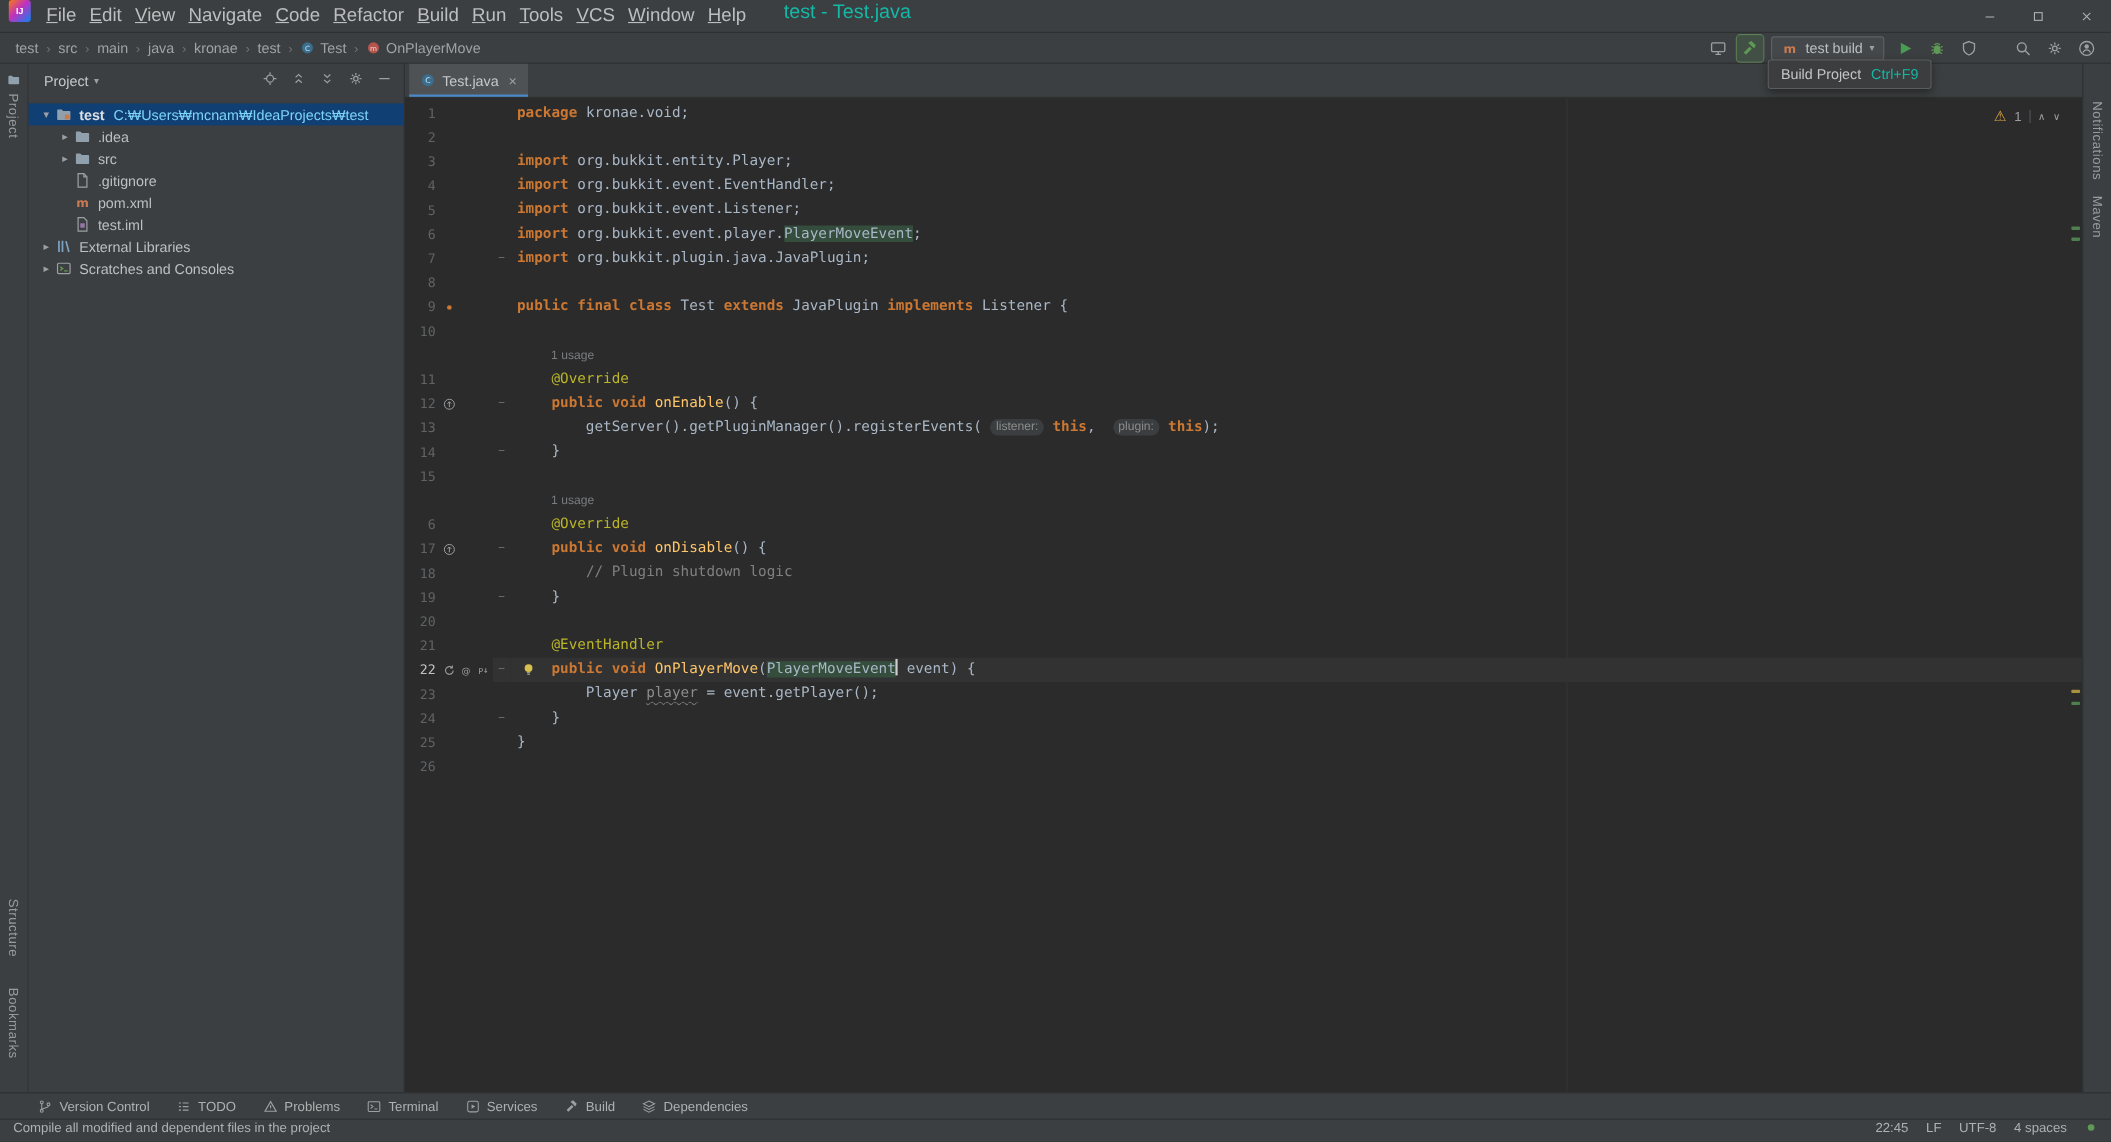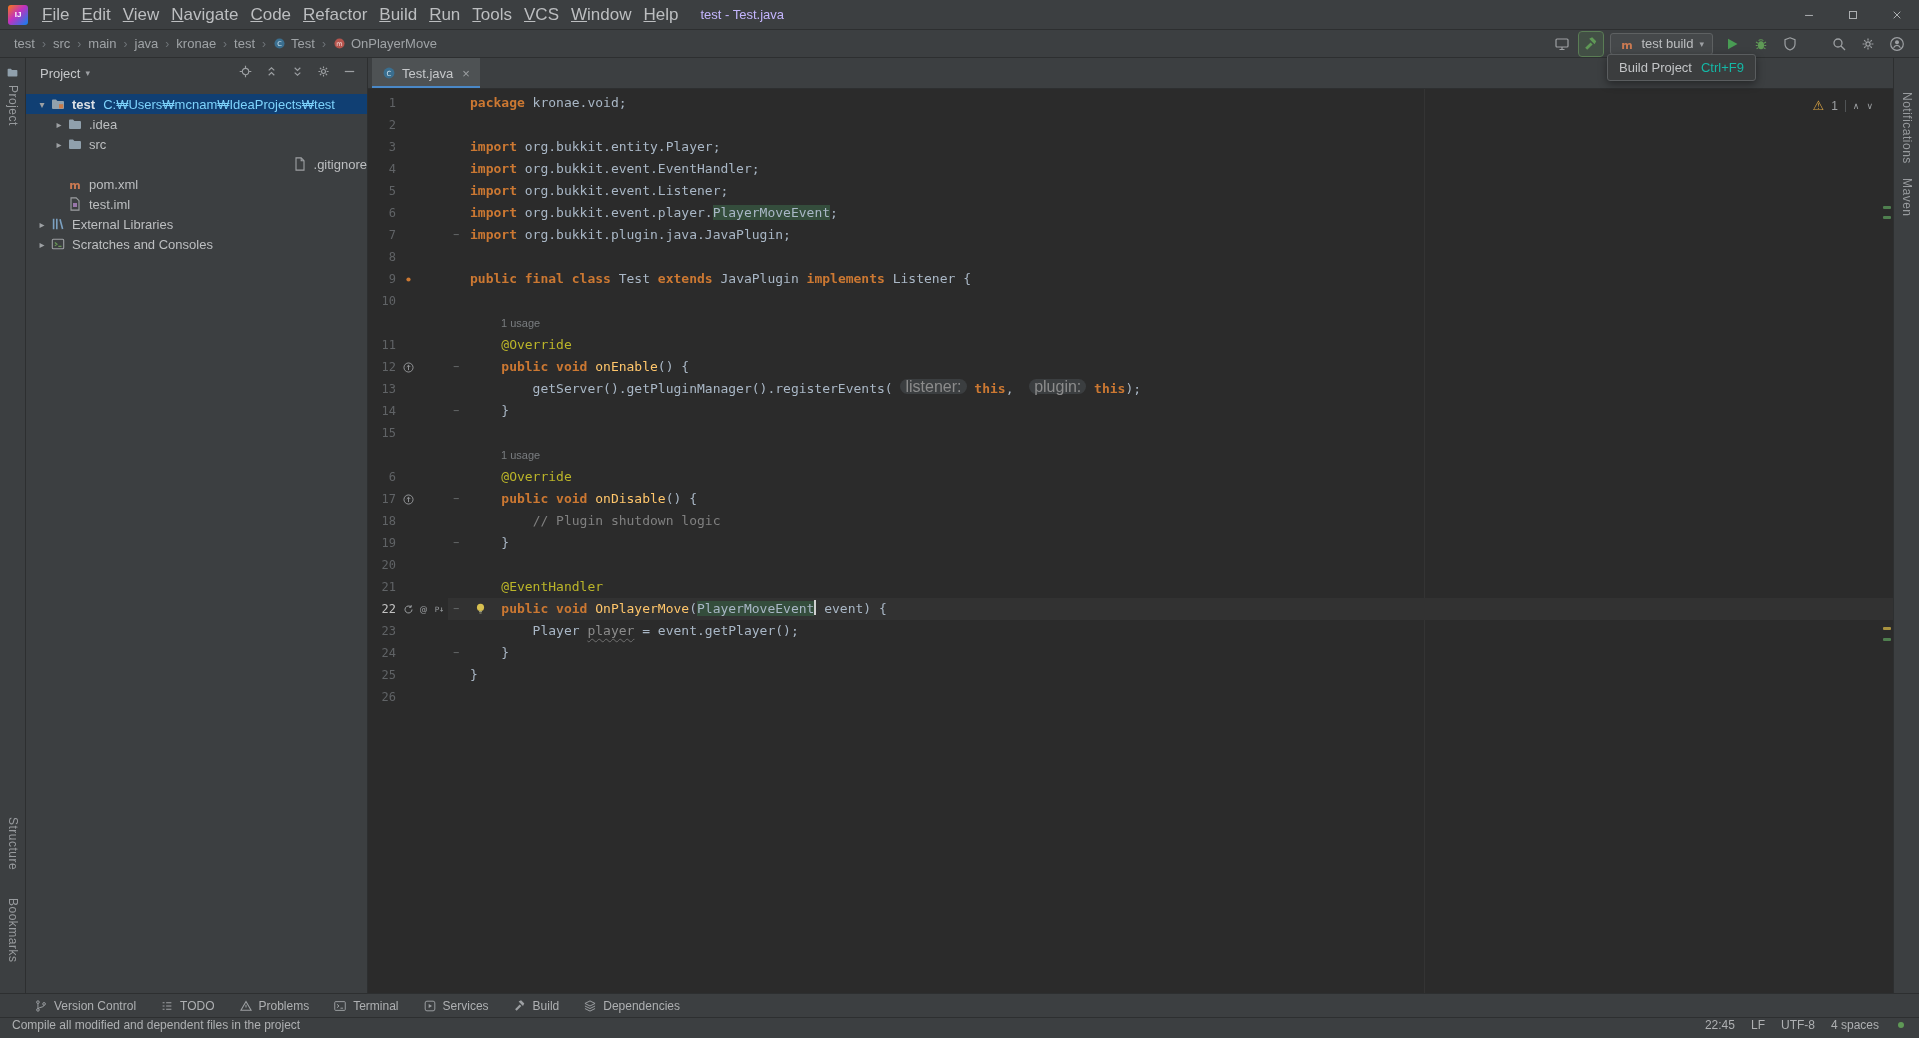"IJ" .titlebar { align-items: center -> none }
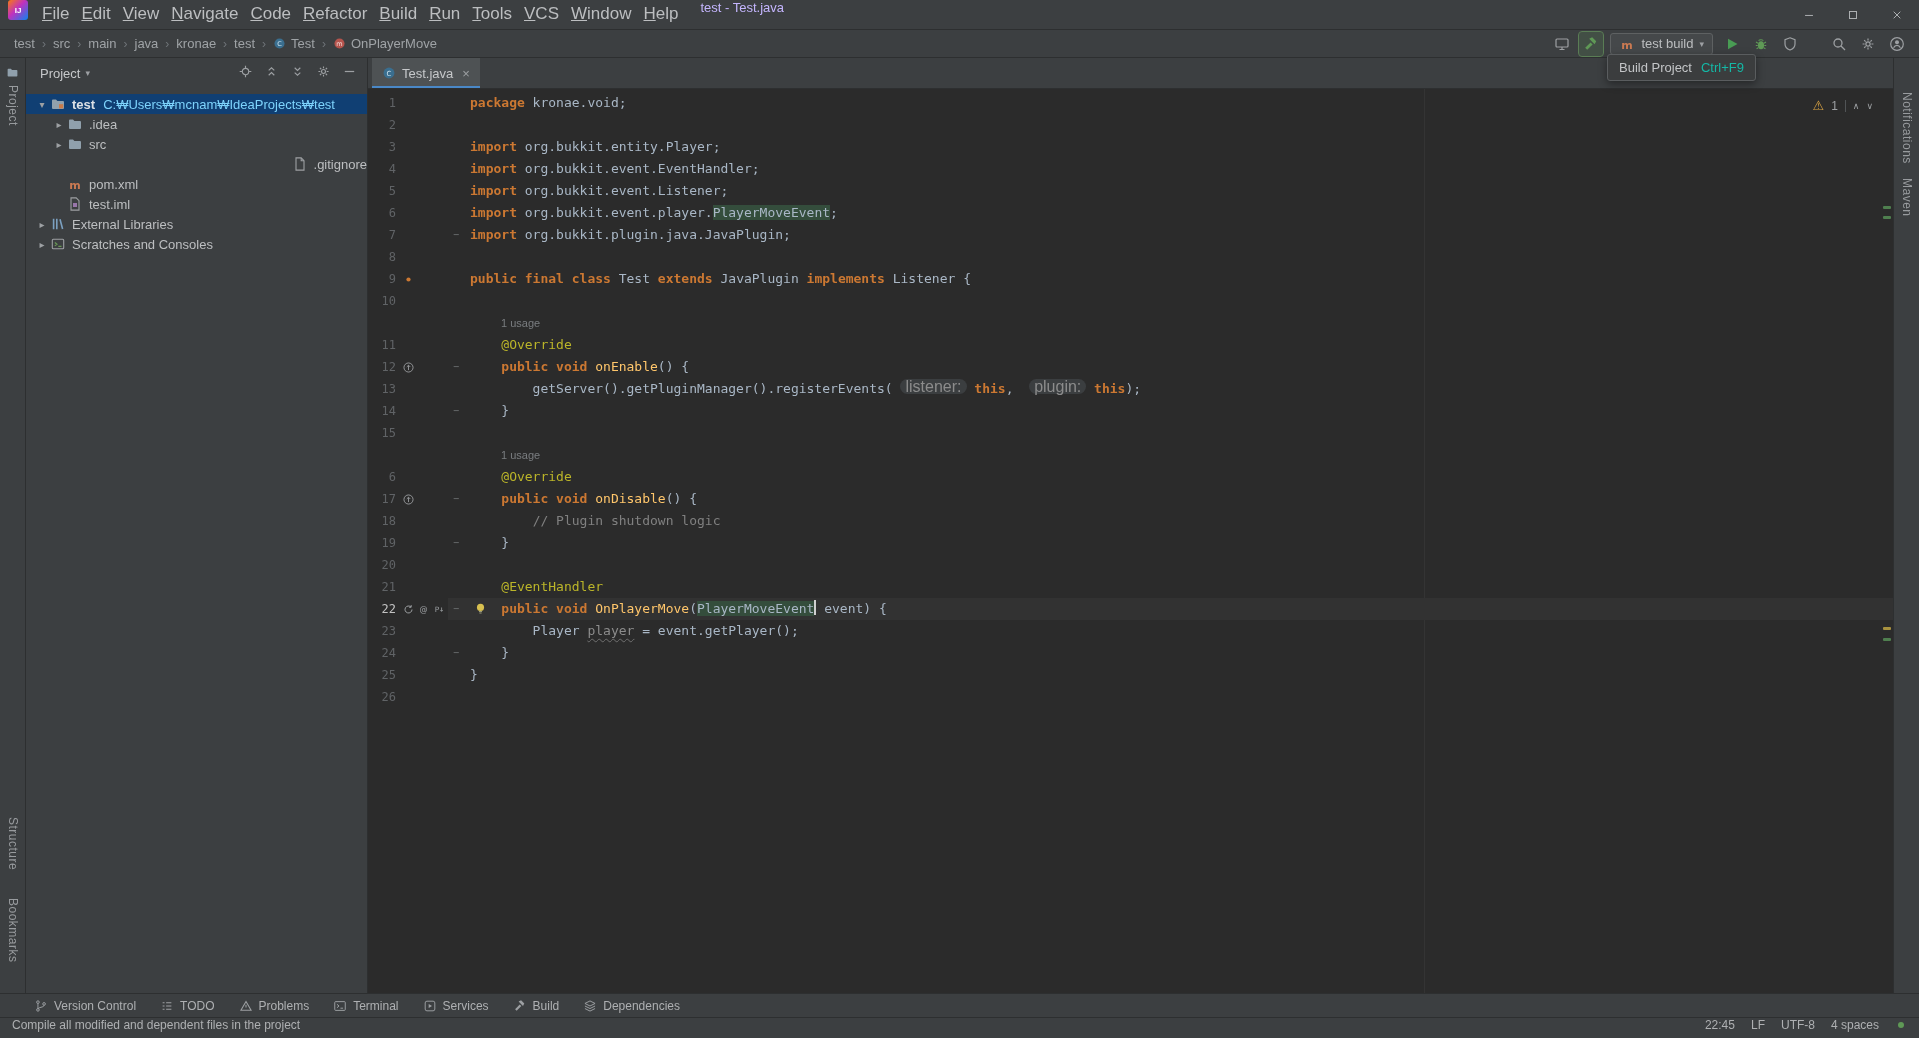"test - Test.java" .wintitle { color: #c4b5fd -> #14b8a6; font-size: 13px -> 18px; margin-left: 16px -> 28px }
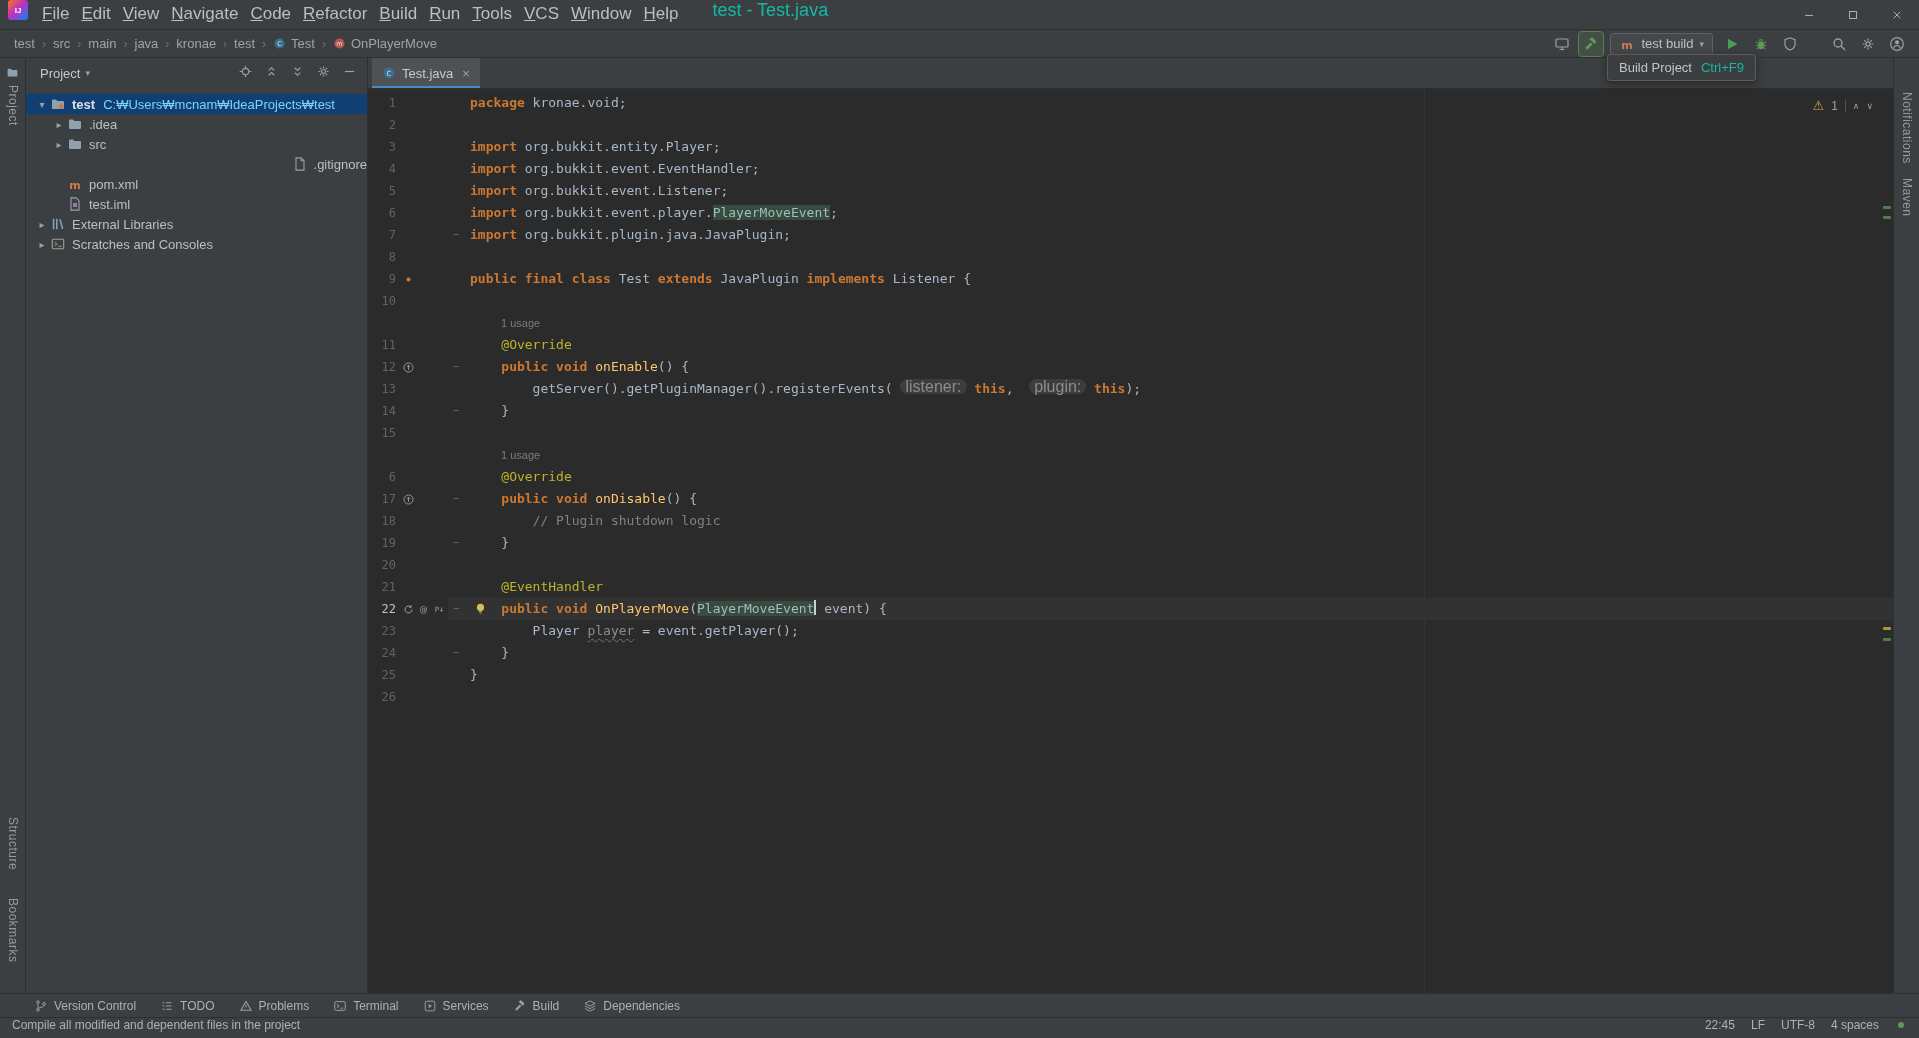".gitignore" div.trow { justify-content: flex-end -> none }
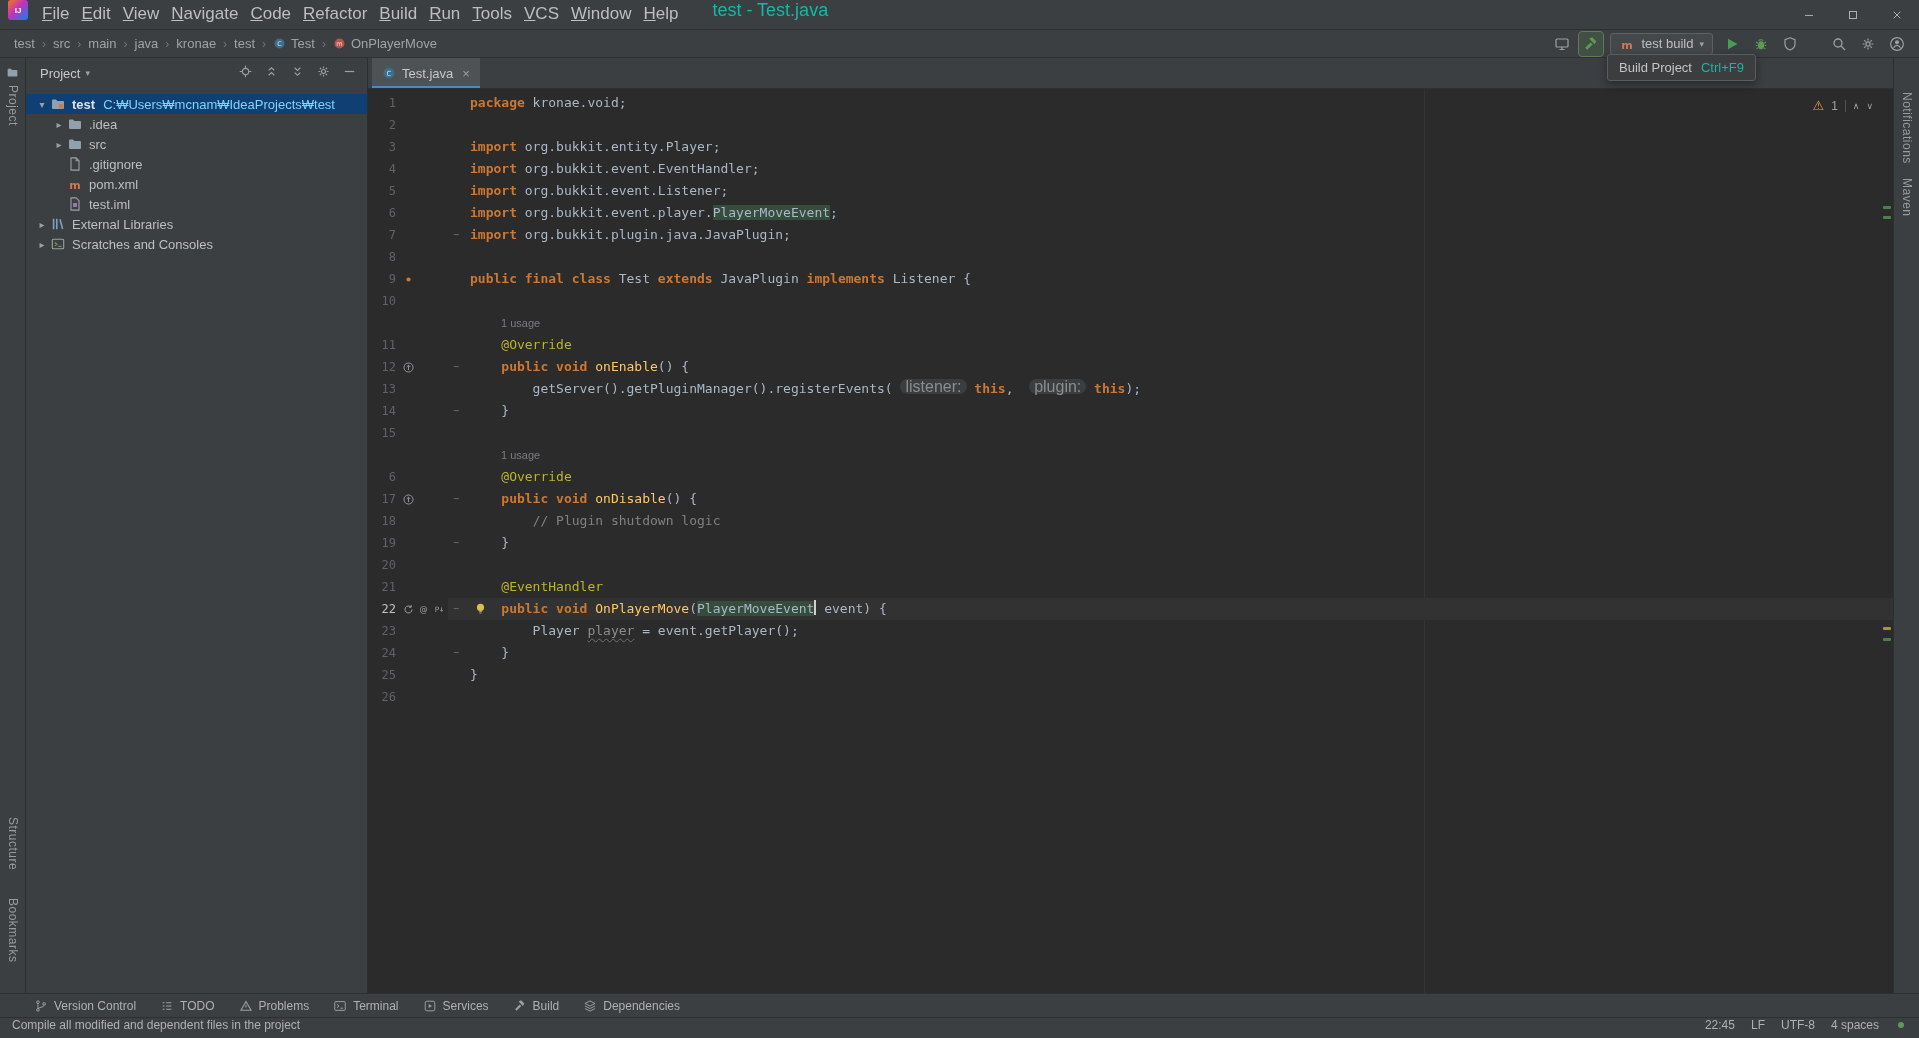"listener:" .hint { font-size: 16px -> 11px }
